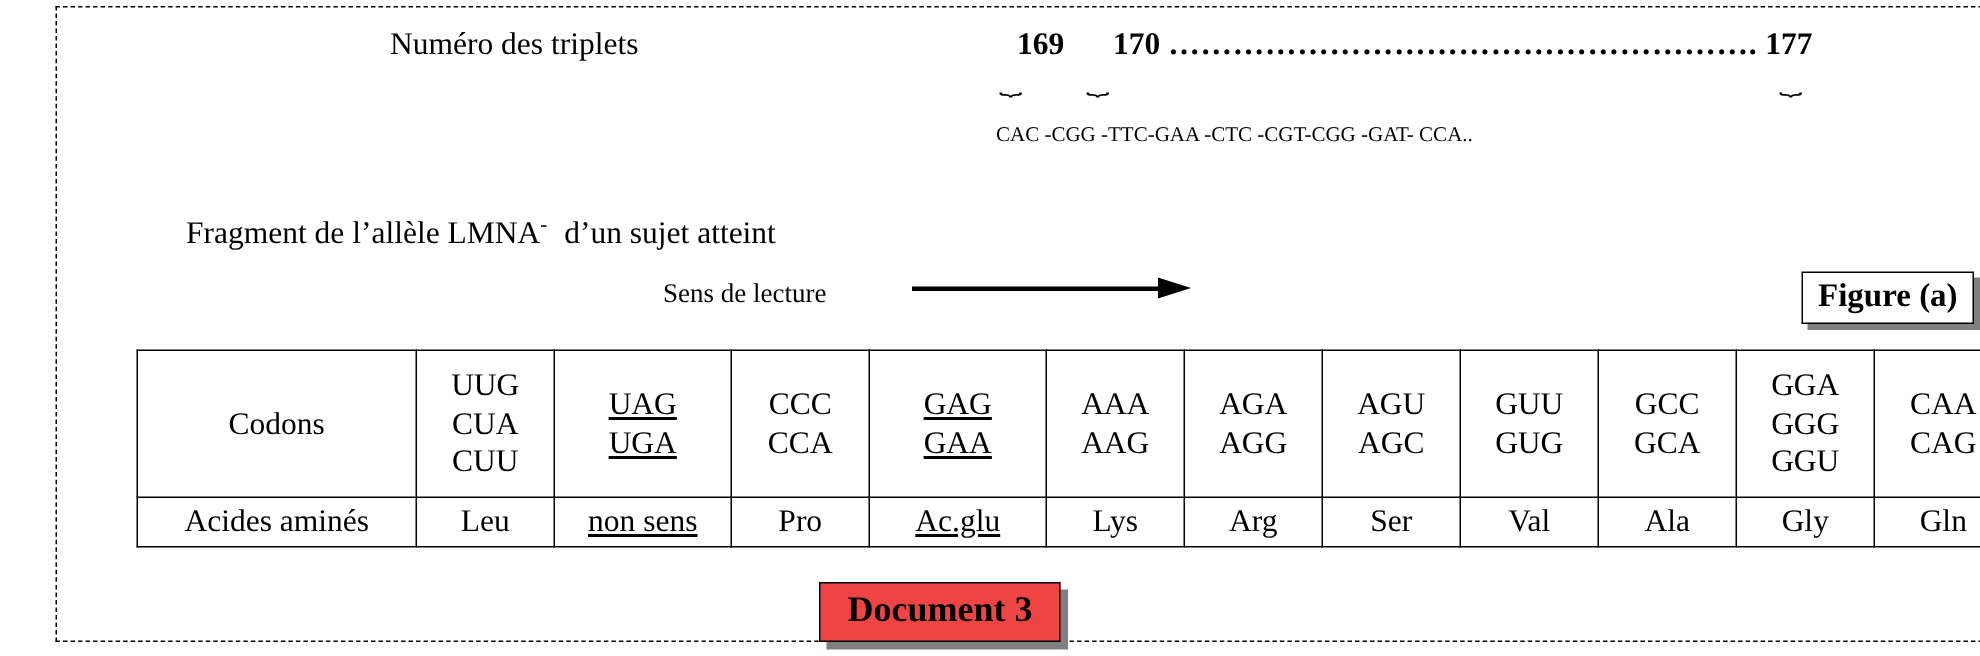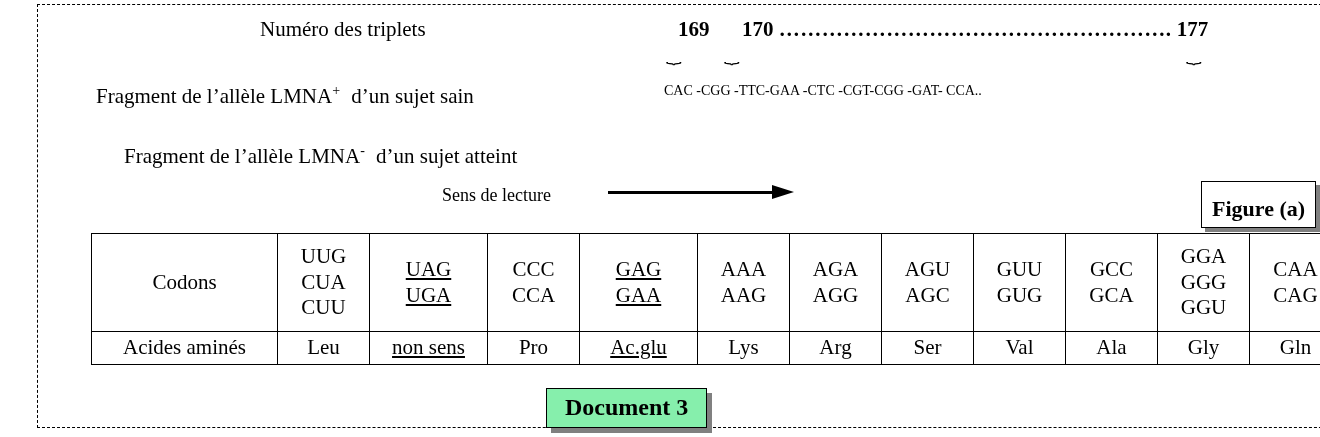"Fragment de l’allèle LMNA+ d’un" div.row-label { html: <div> <span>Fragment de l’allèle LMNA</span><span>+</span> <span></span><span>d’un sujet sain</span> </div> -> none }
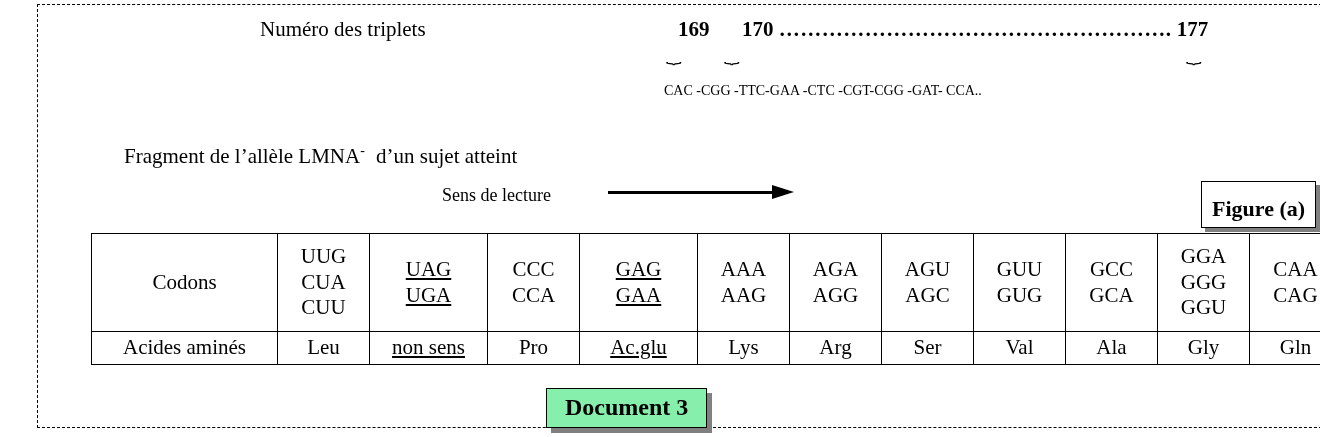"Figure (a)" #figure-a-box { padding: 16px 10px 7px -> 4px 10px 7px }
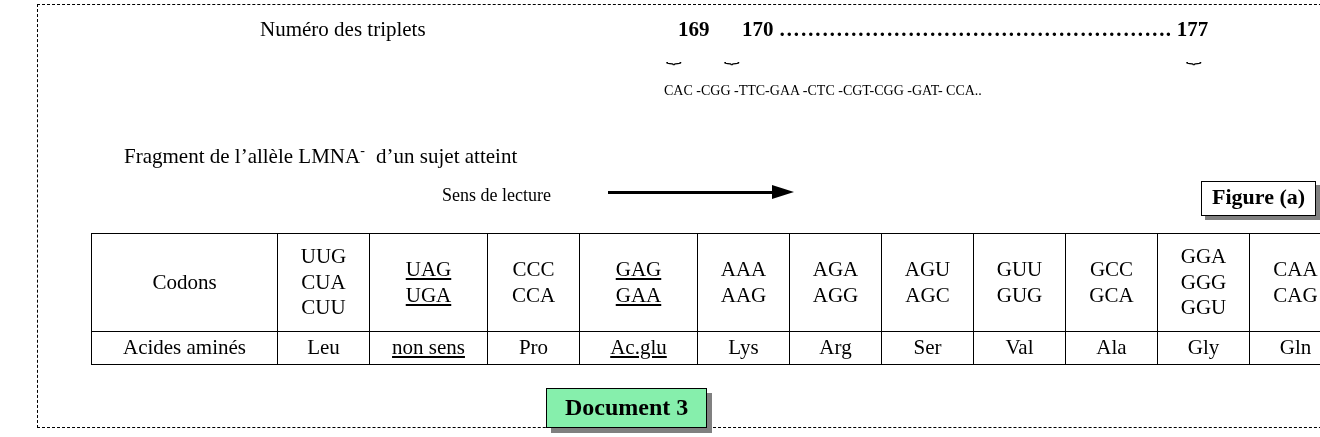"Document 3" #document-box { background: #86efac -> #ef4444 }
